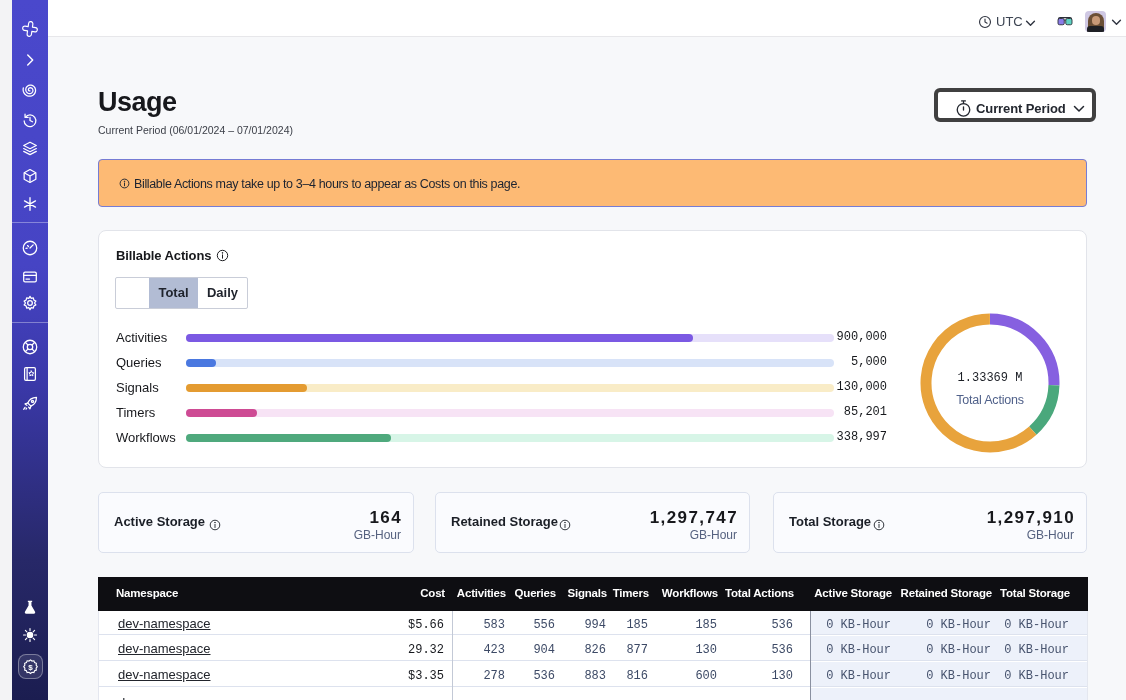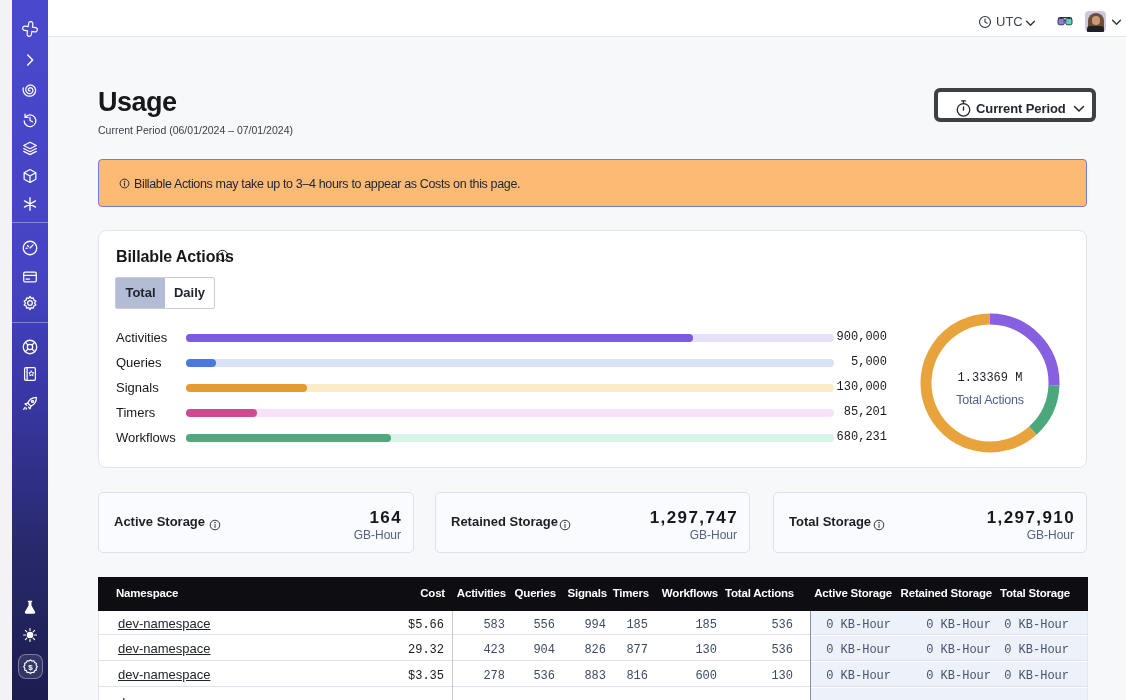"Billable Actions" #card .title { font-size: 16px -> 13px }
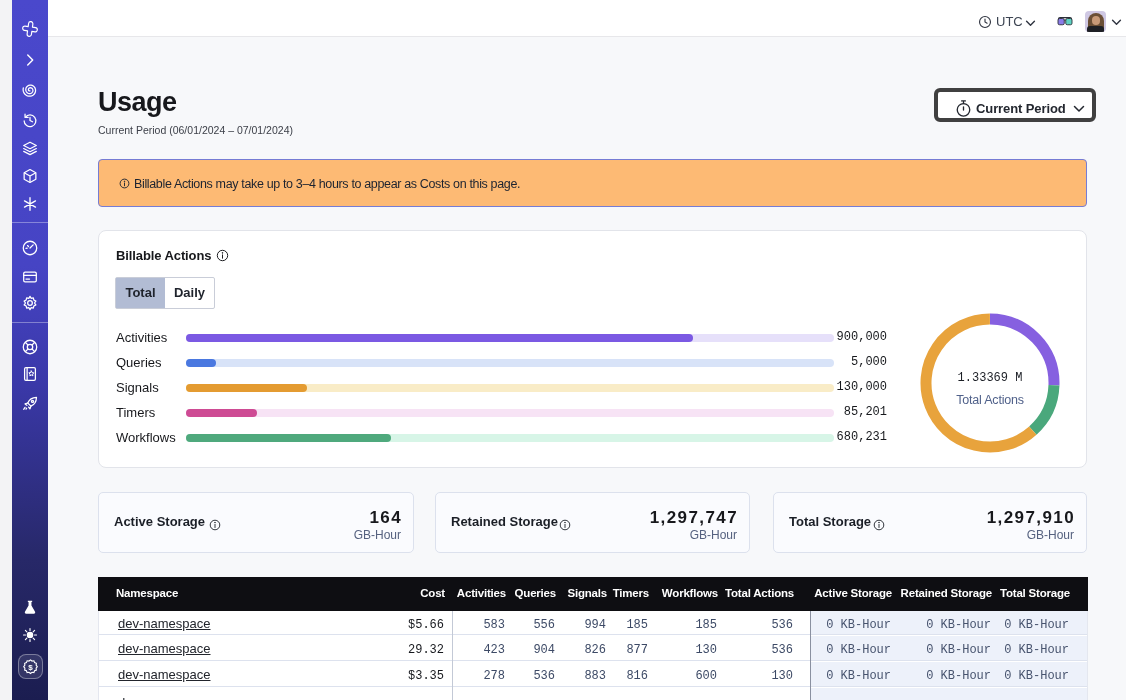"Total" #tabs { padding-left: none -> 33px }
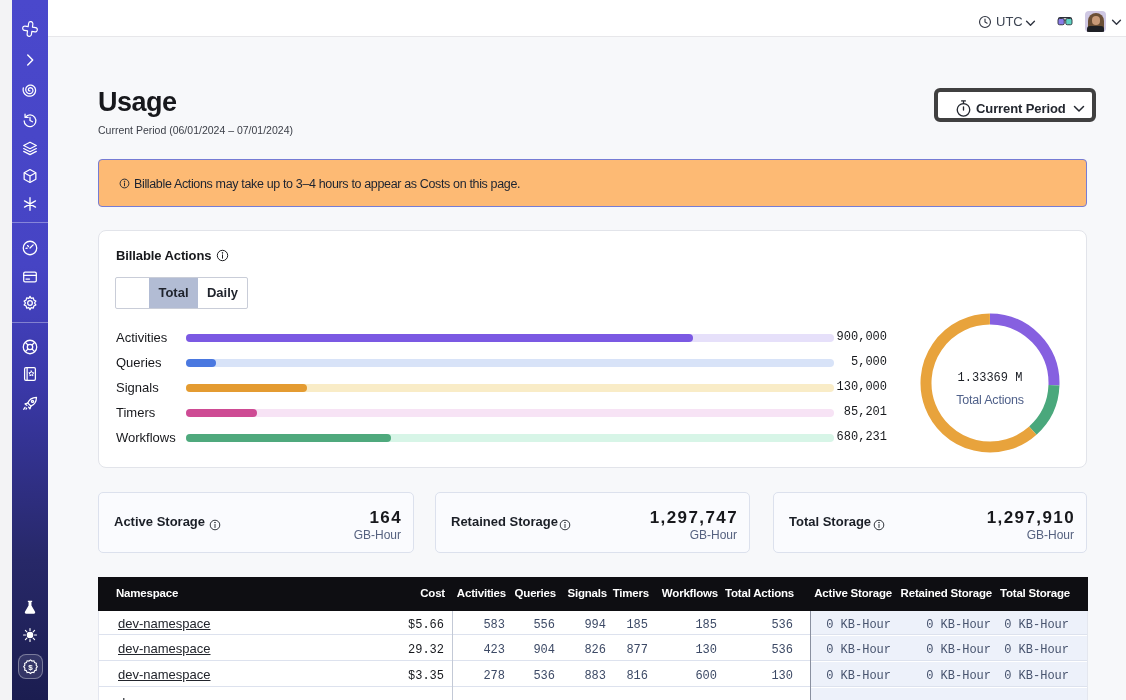"680,231" span.cval { text: 680,231 -> 338,997 }
